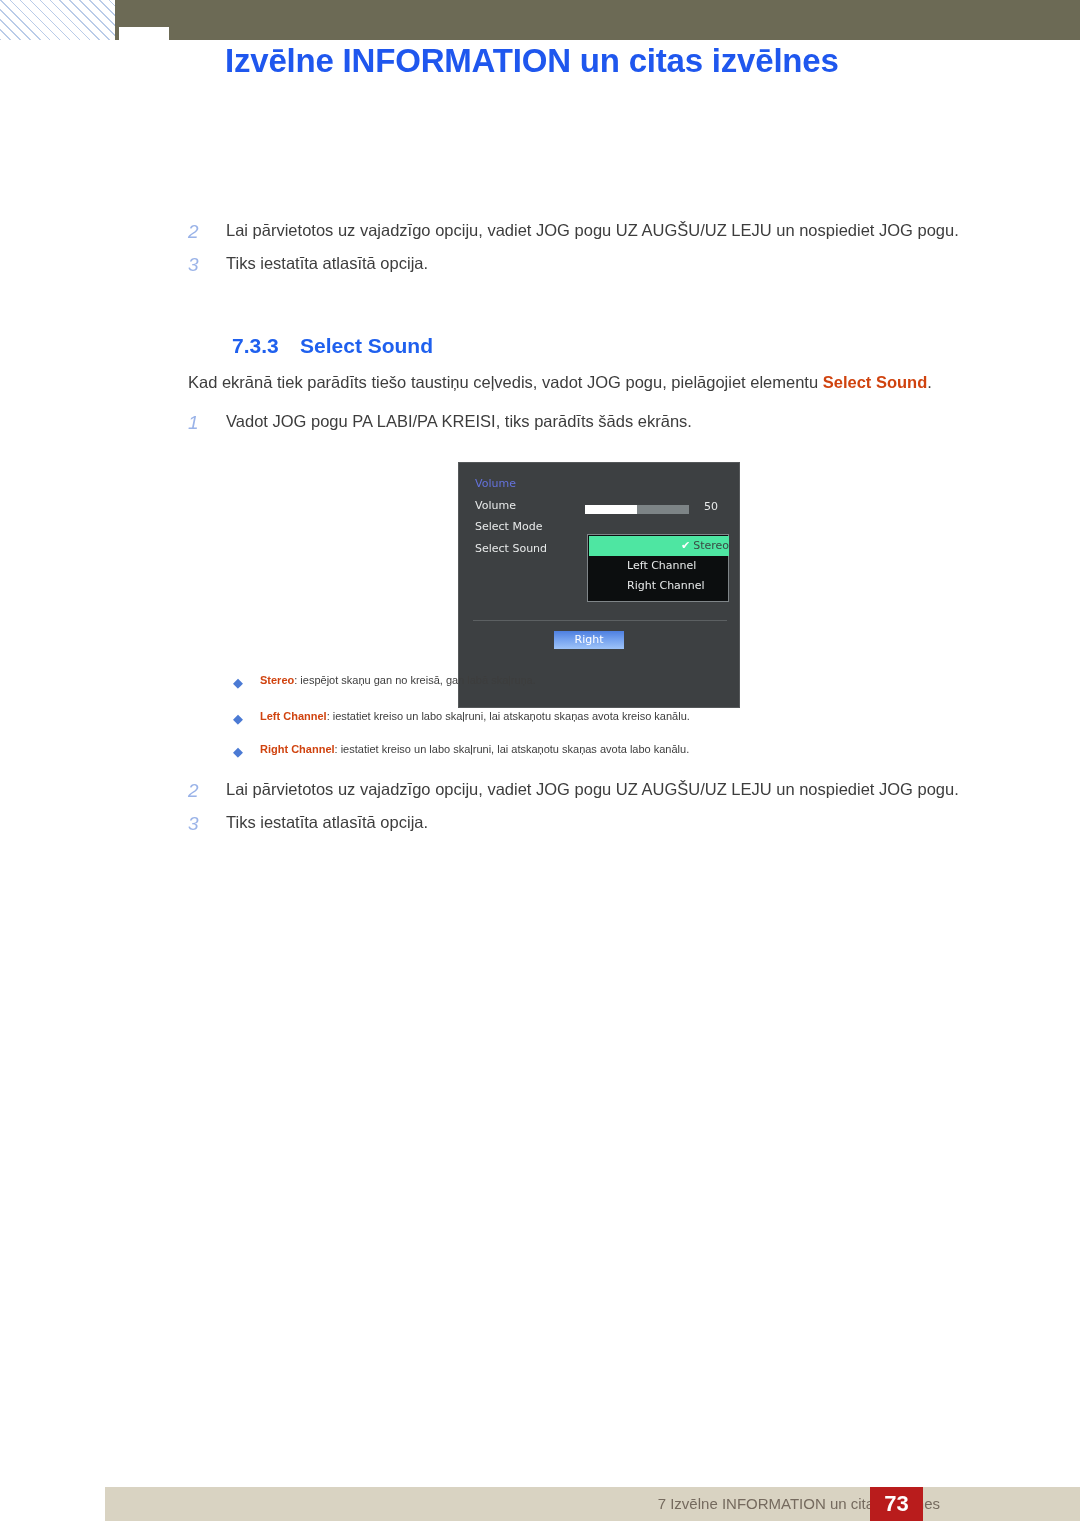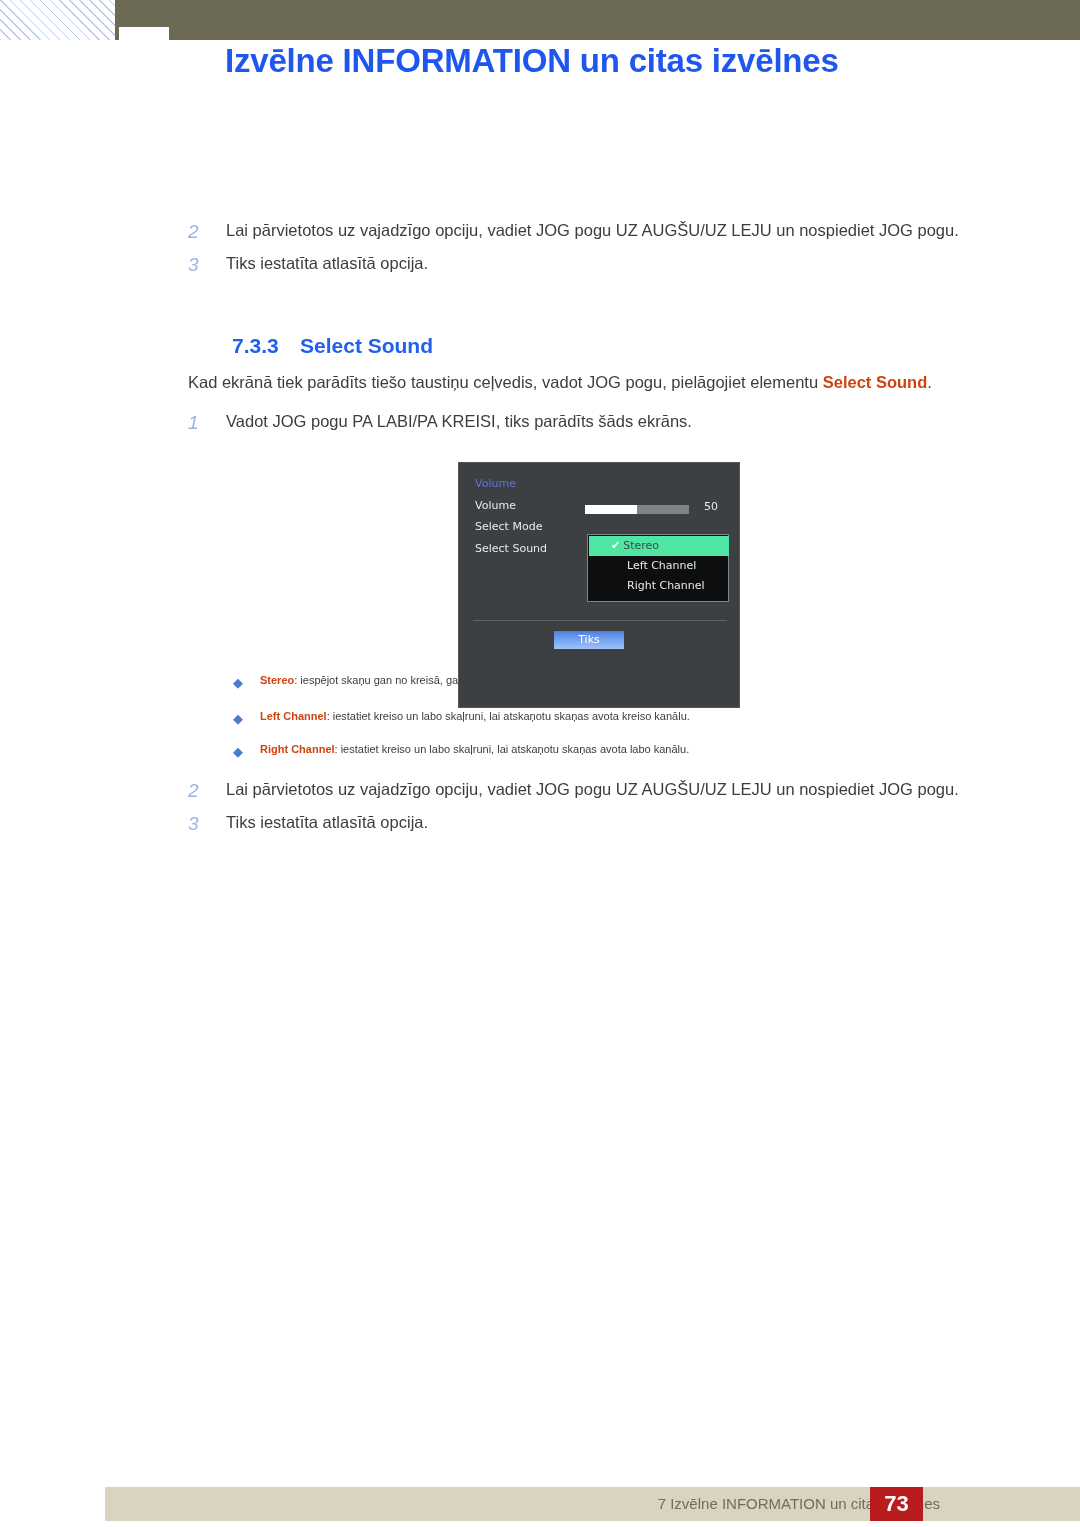"✔ Stereo" .dd-i1 { text-align: none -> right }
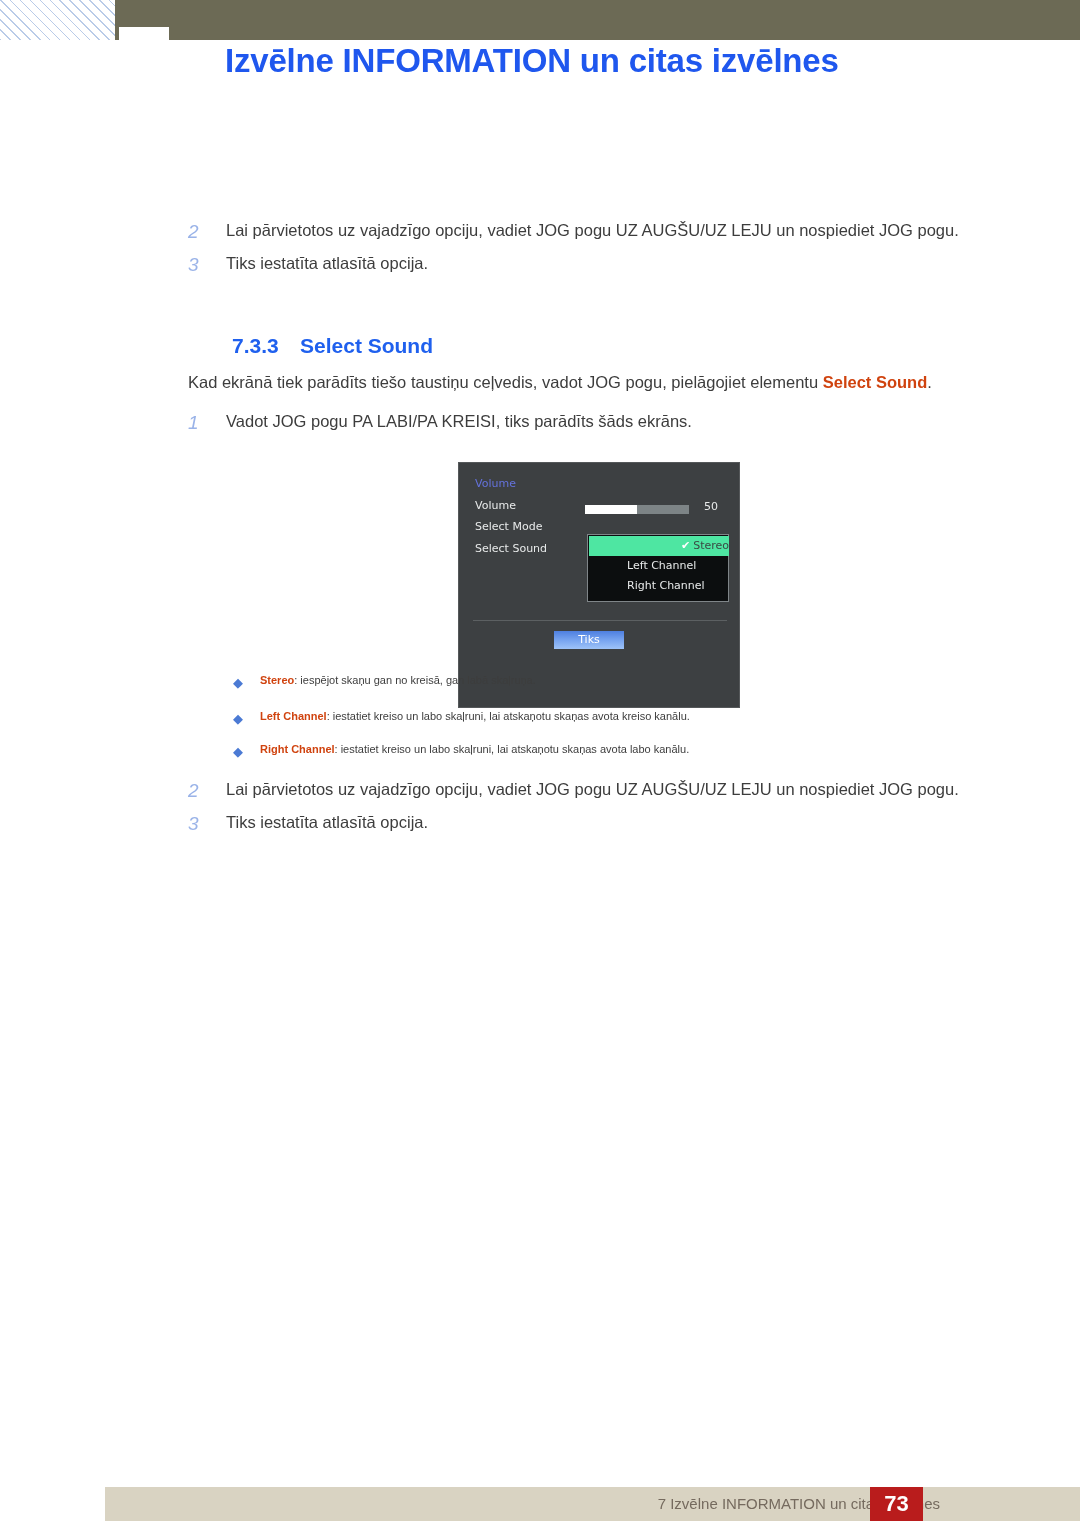"Tiks" div.close-btn { text: Tiks -> Right }
